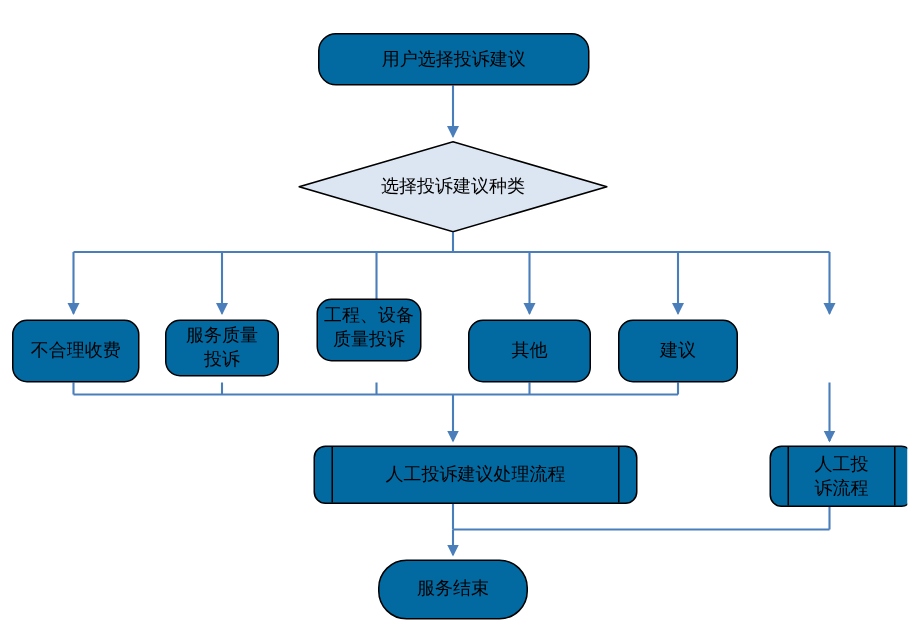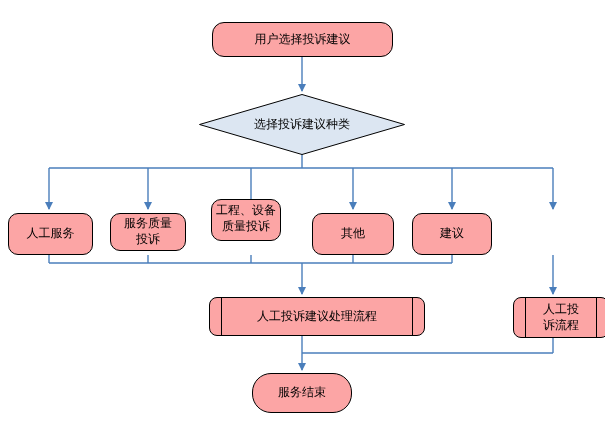"用户选择投诉建议" .node { background: #fca5a5 -> #0369a1 }
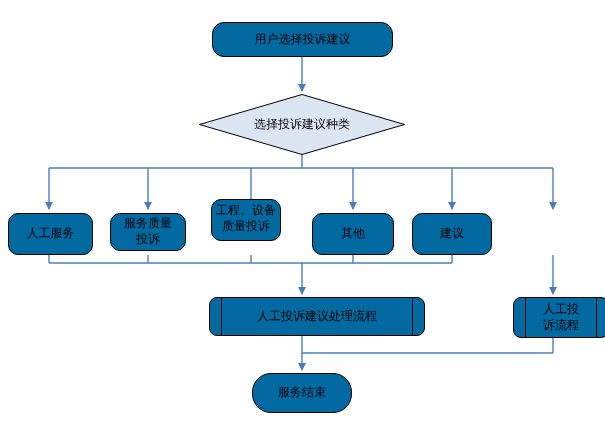"人工服务" span { text: 人工服务 -> 不合理收费 }
